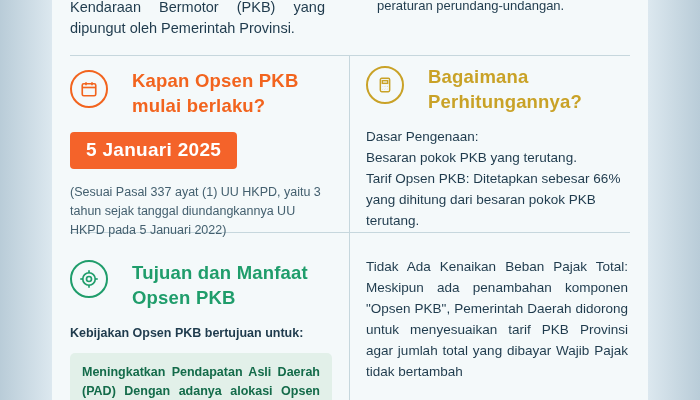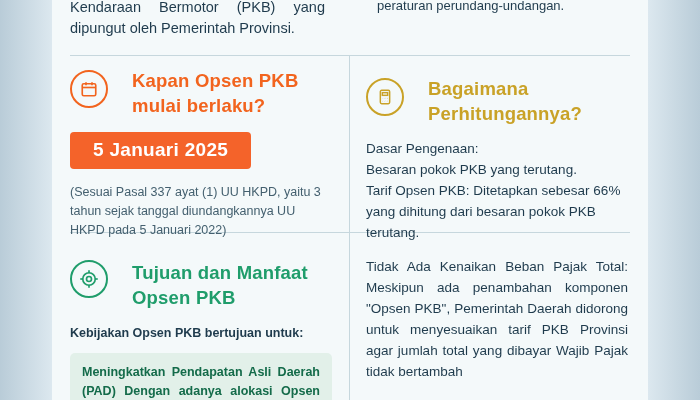"Bagaimana Perhitungannya?" .cell.c2 { top: 76px -> 64px }
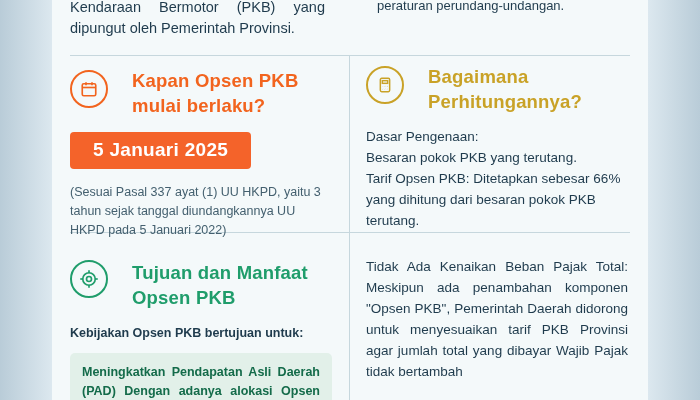"5 Januari 2025" .badge { padding: 7px 23px 8px -> 7px 16px 8px }
